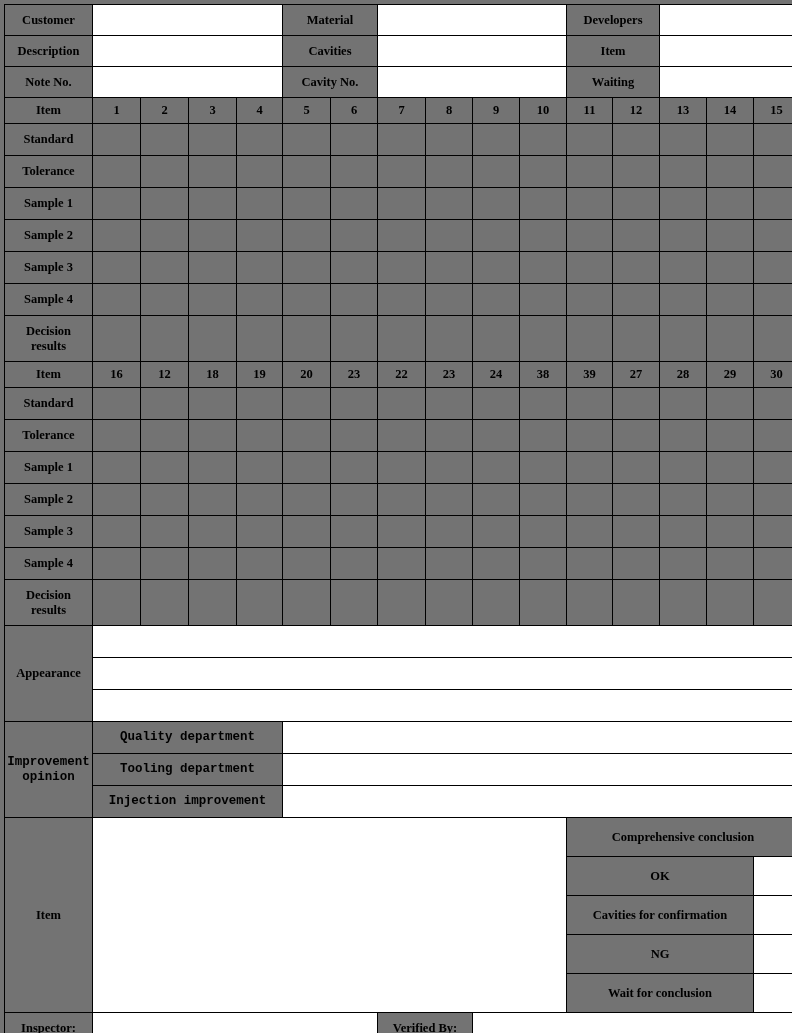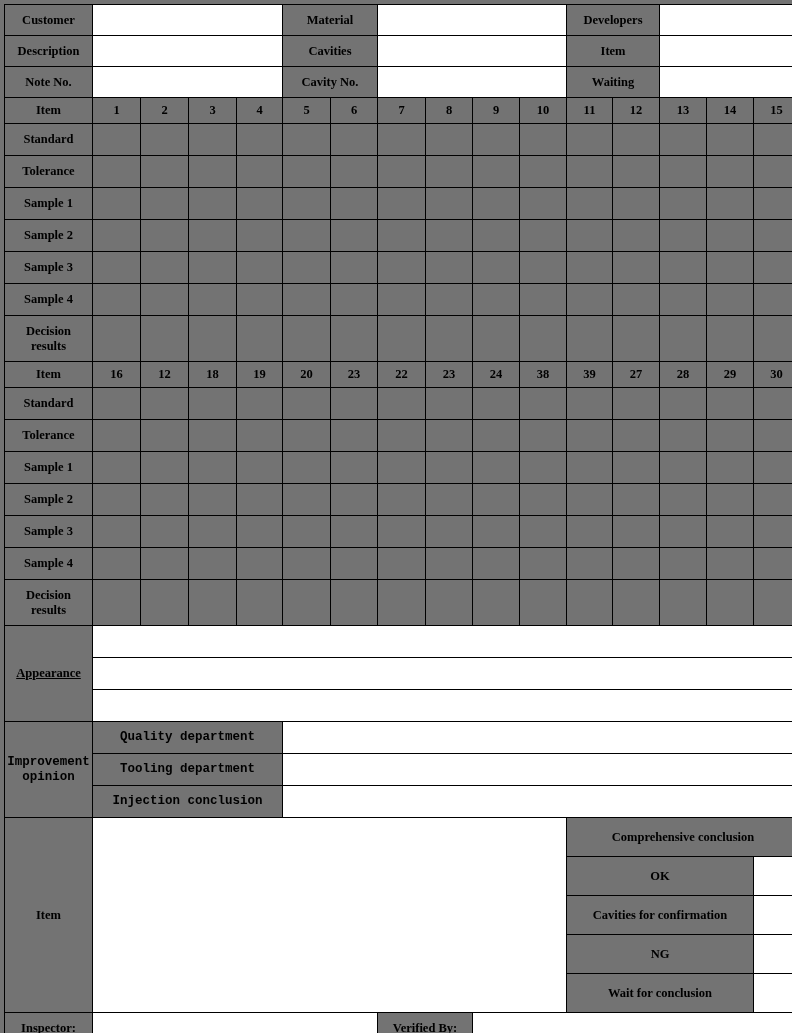"Appearance" .appear-row td { text-decoration: underline -> none }
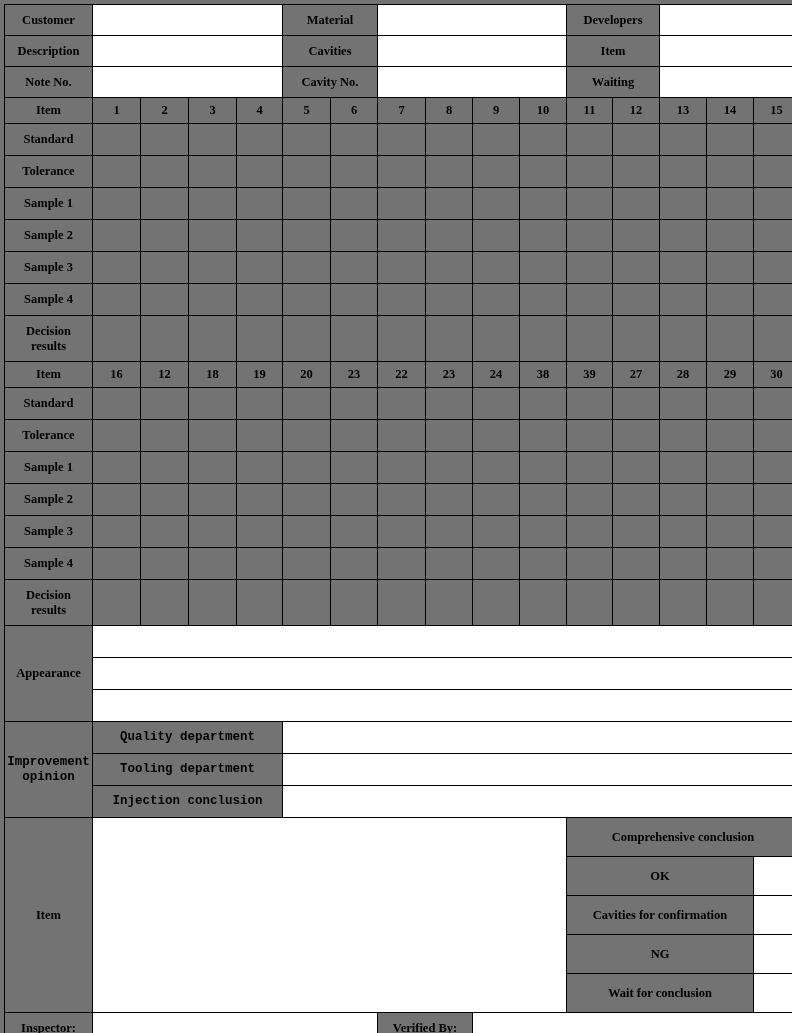"Injection conclusion" td.imp-sub { text: conclusion -> improvement }
